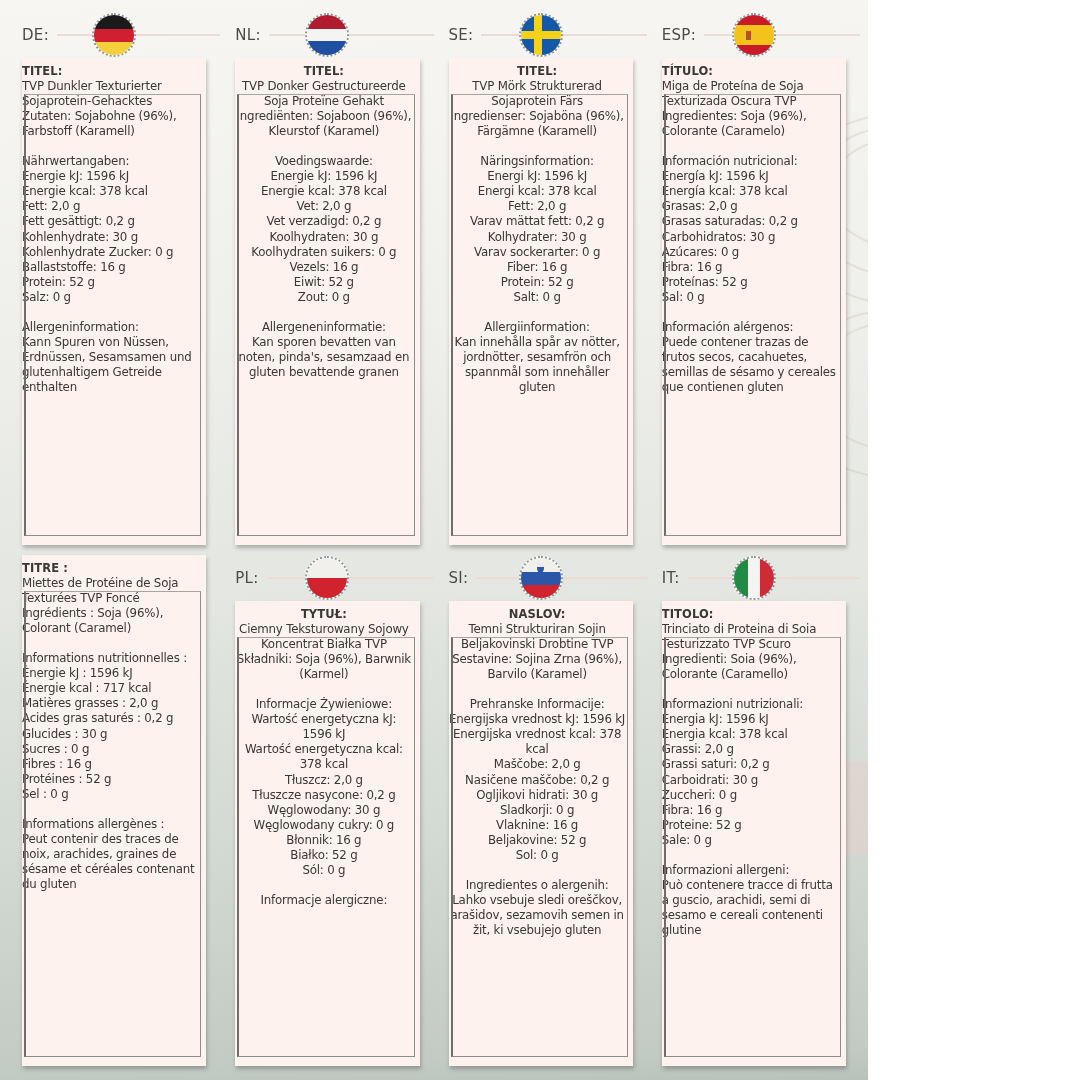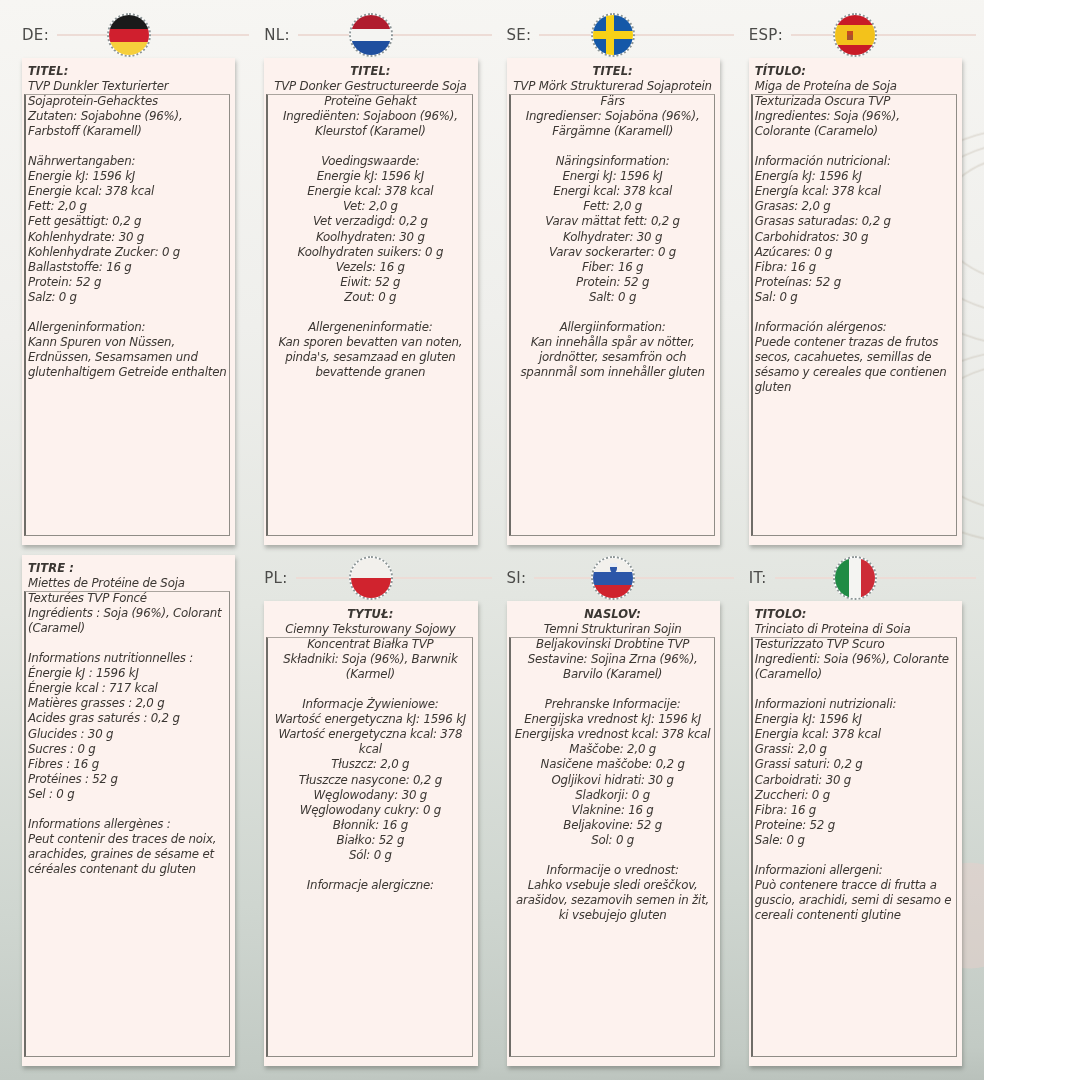"DE:" #page { width: 984px -> 868px }
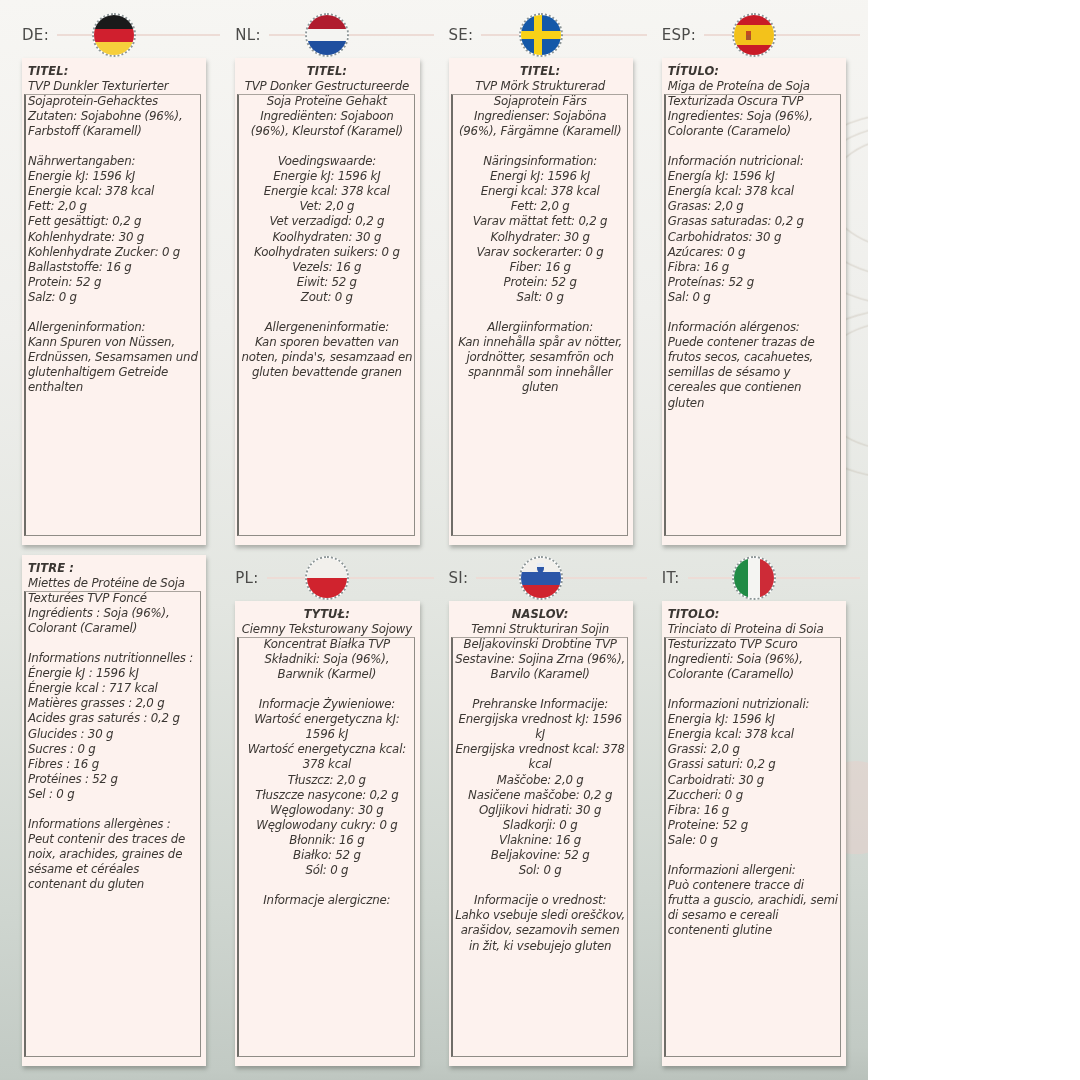"TITEL:" .card { font-style: italic -> none; padding: 6px 7px 6px 6px -> 6px 7px 6px 0 }
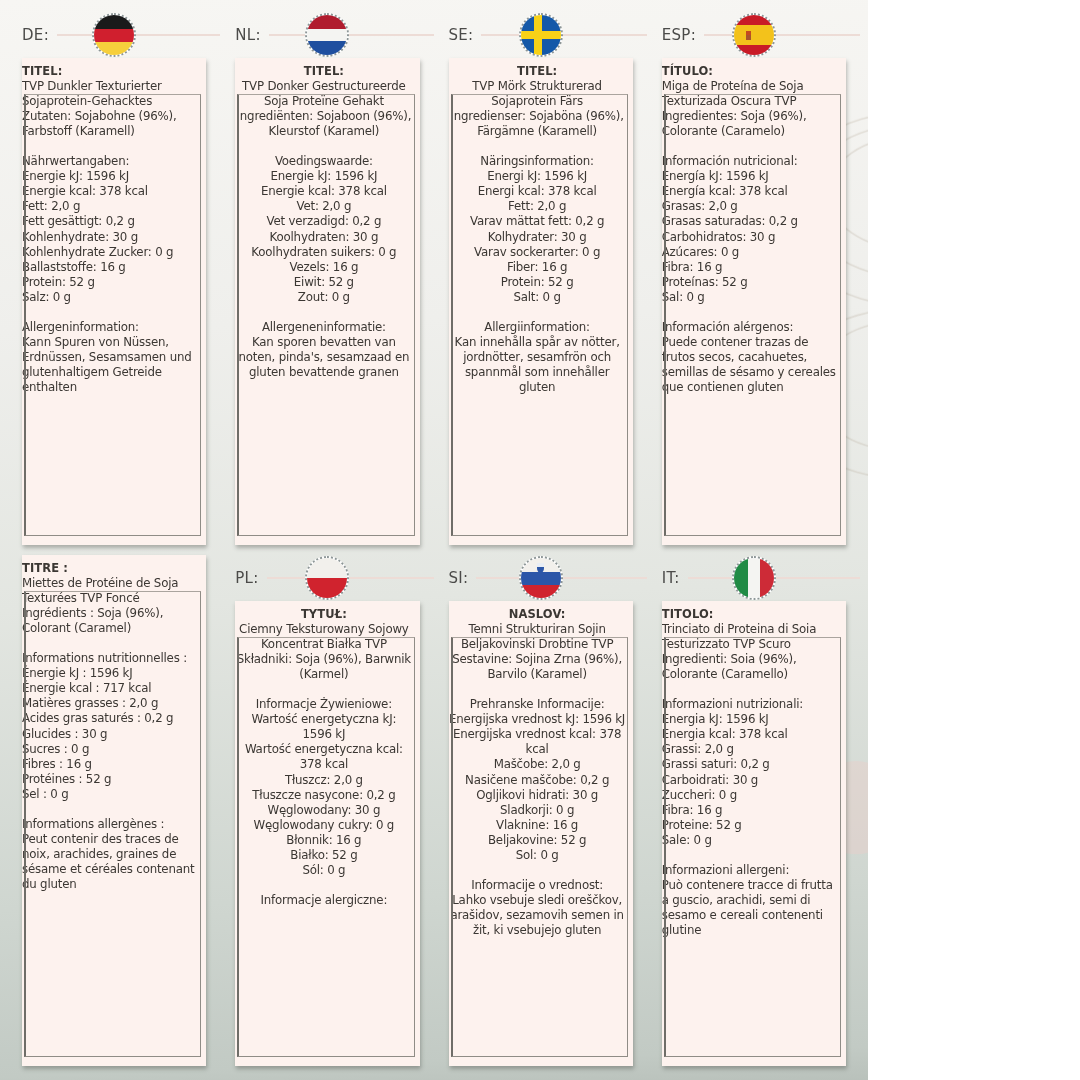"Informacije o vrednost:" div.line { text: Informacije o vrednost -> Ingredientes o alergenih }
